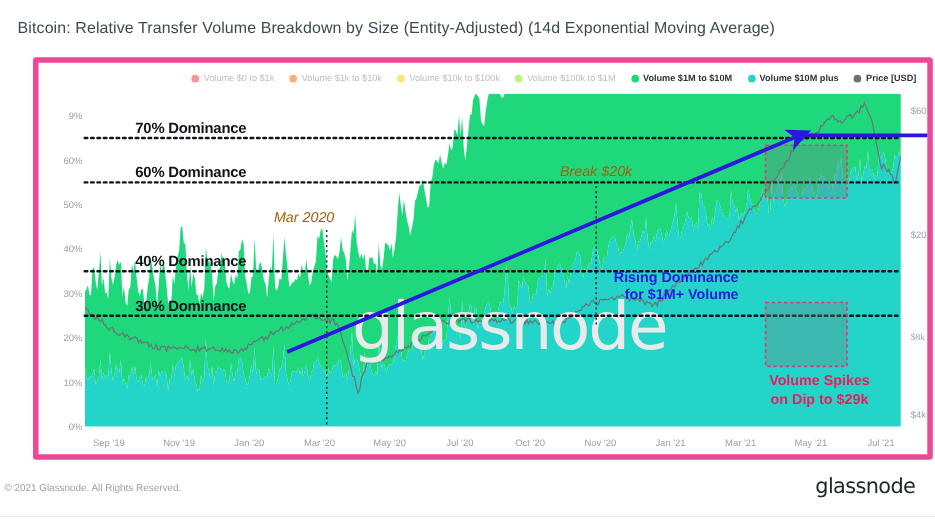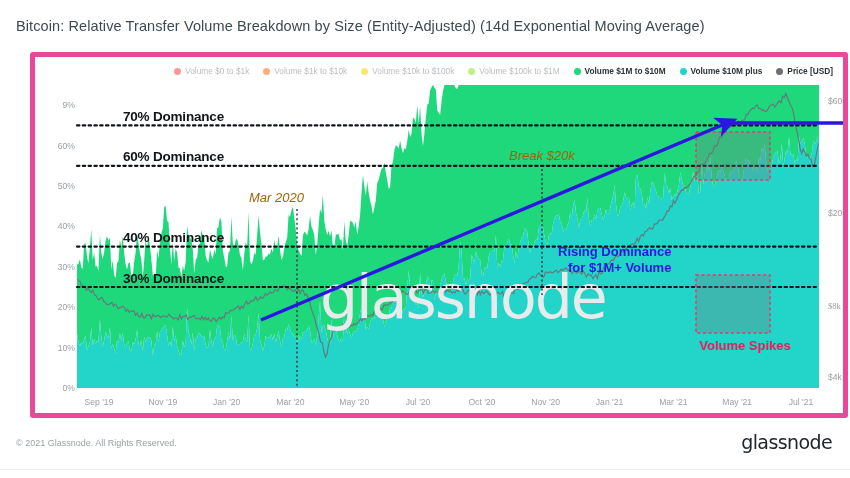"on Dip to $29k" div { html: none -> <div>on Dip to $29k</div> }
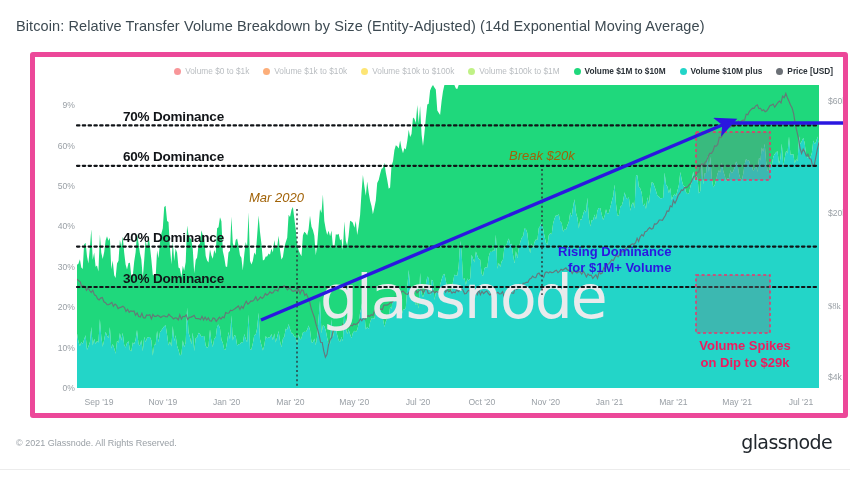"© 2021 Glassnode. All Rights" #footer-copy { left: 16px -> 4px }
